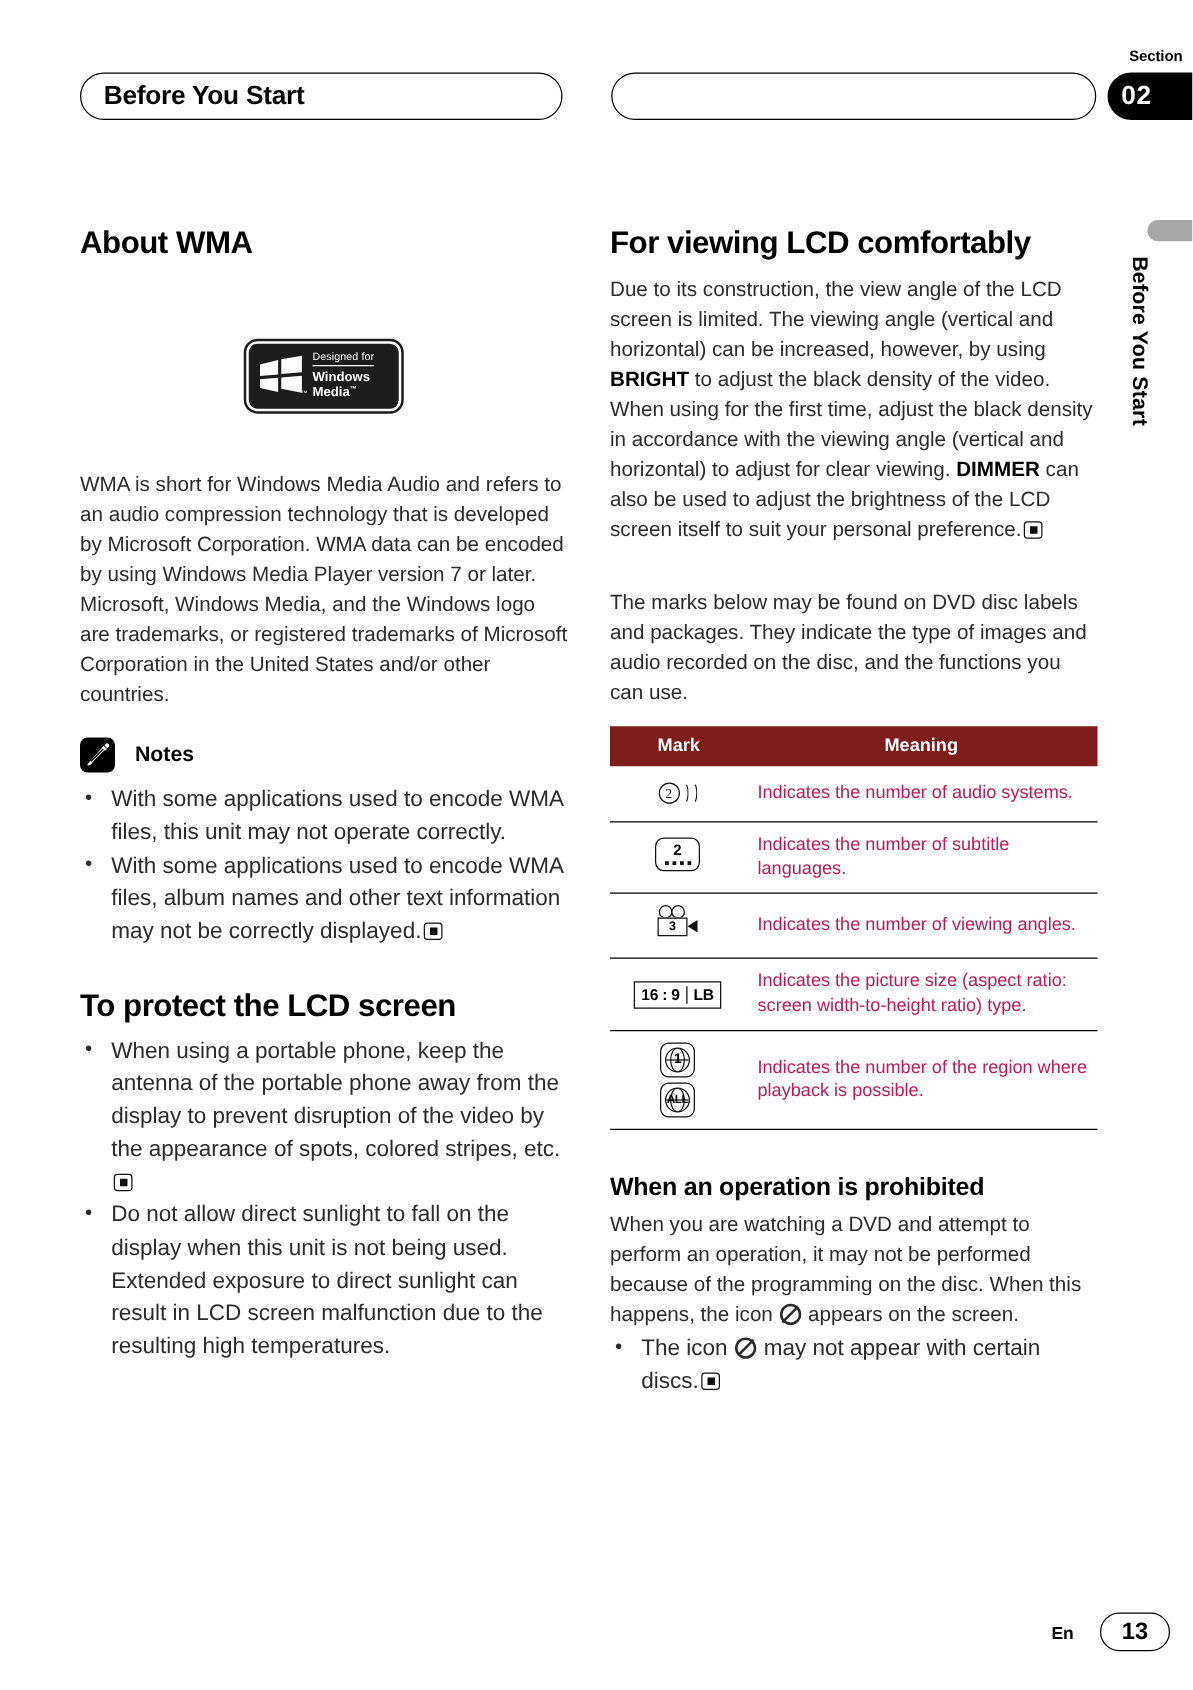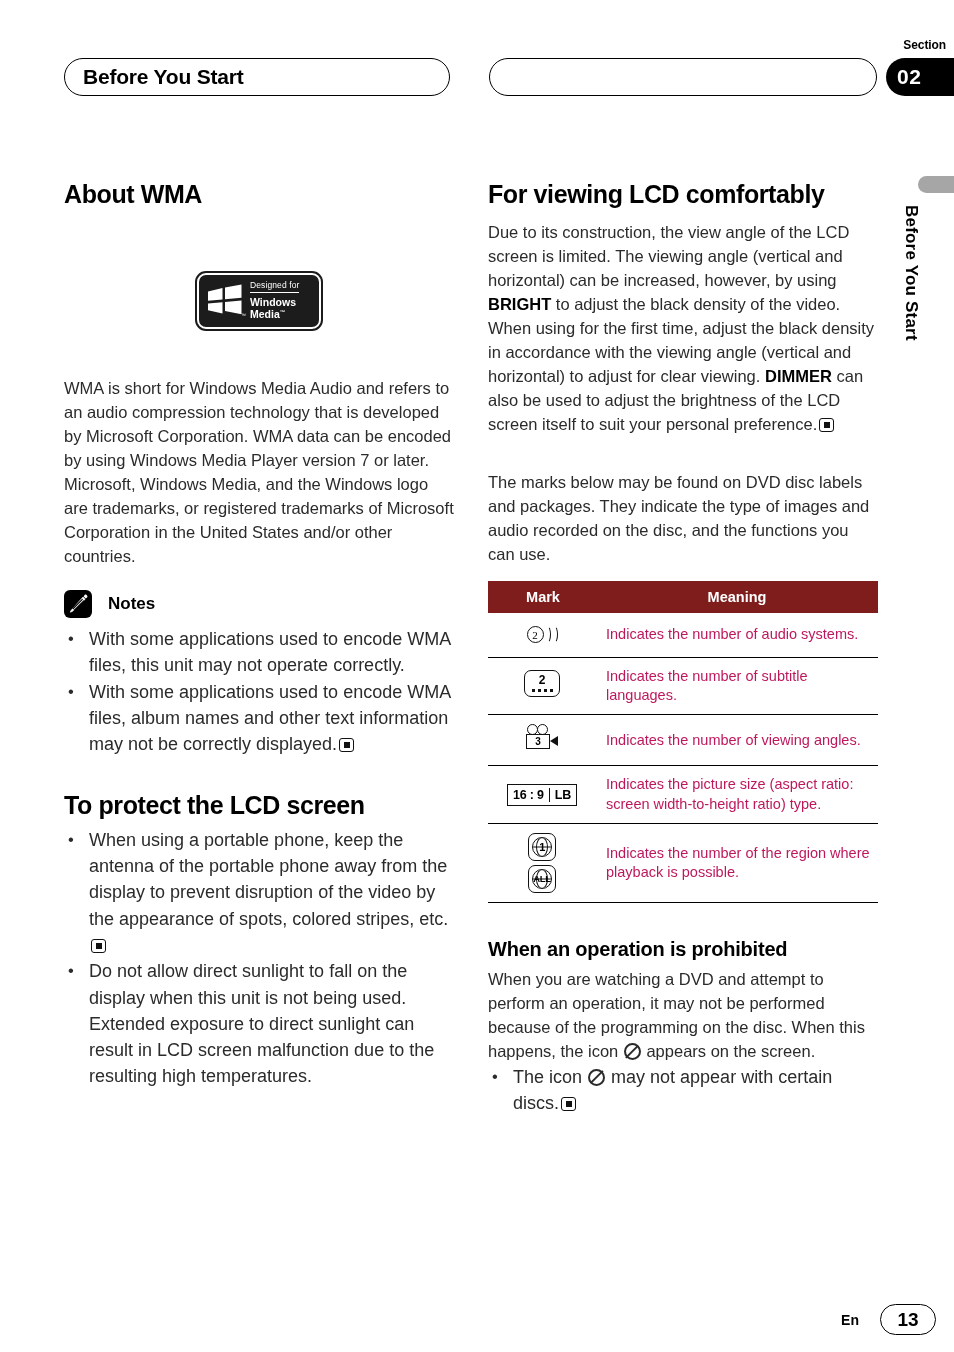"En" .footer { bottom: 14px -> 28px }
